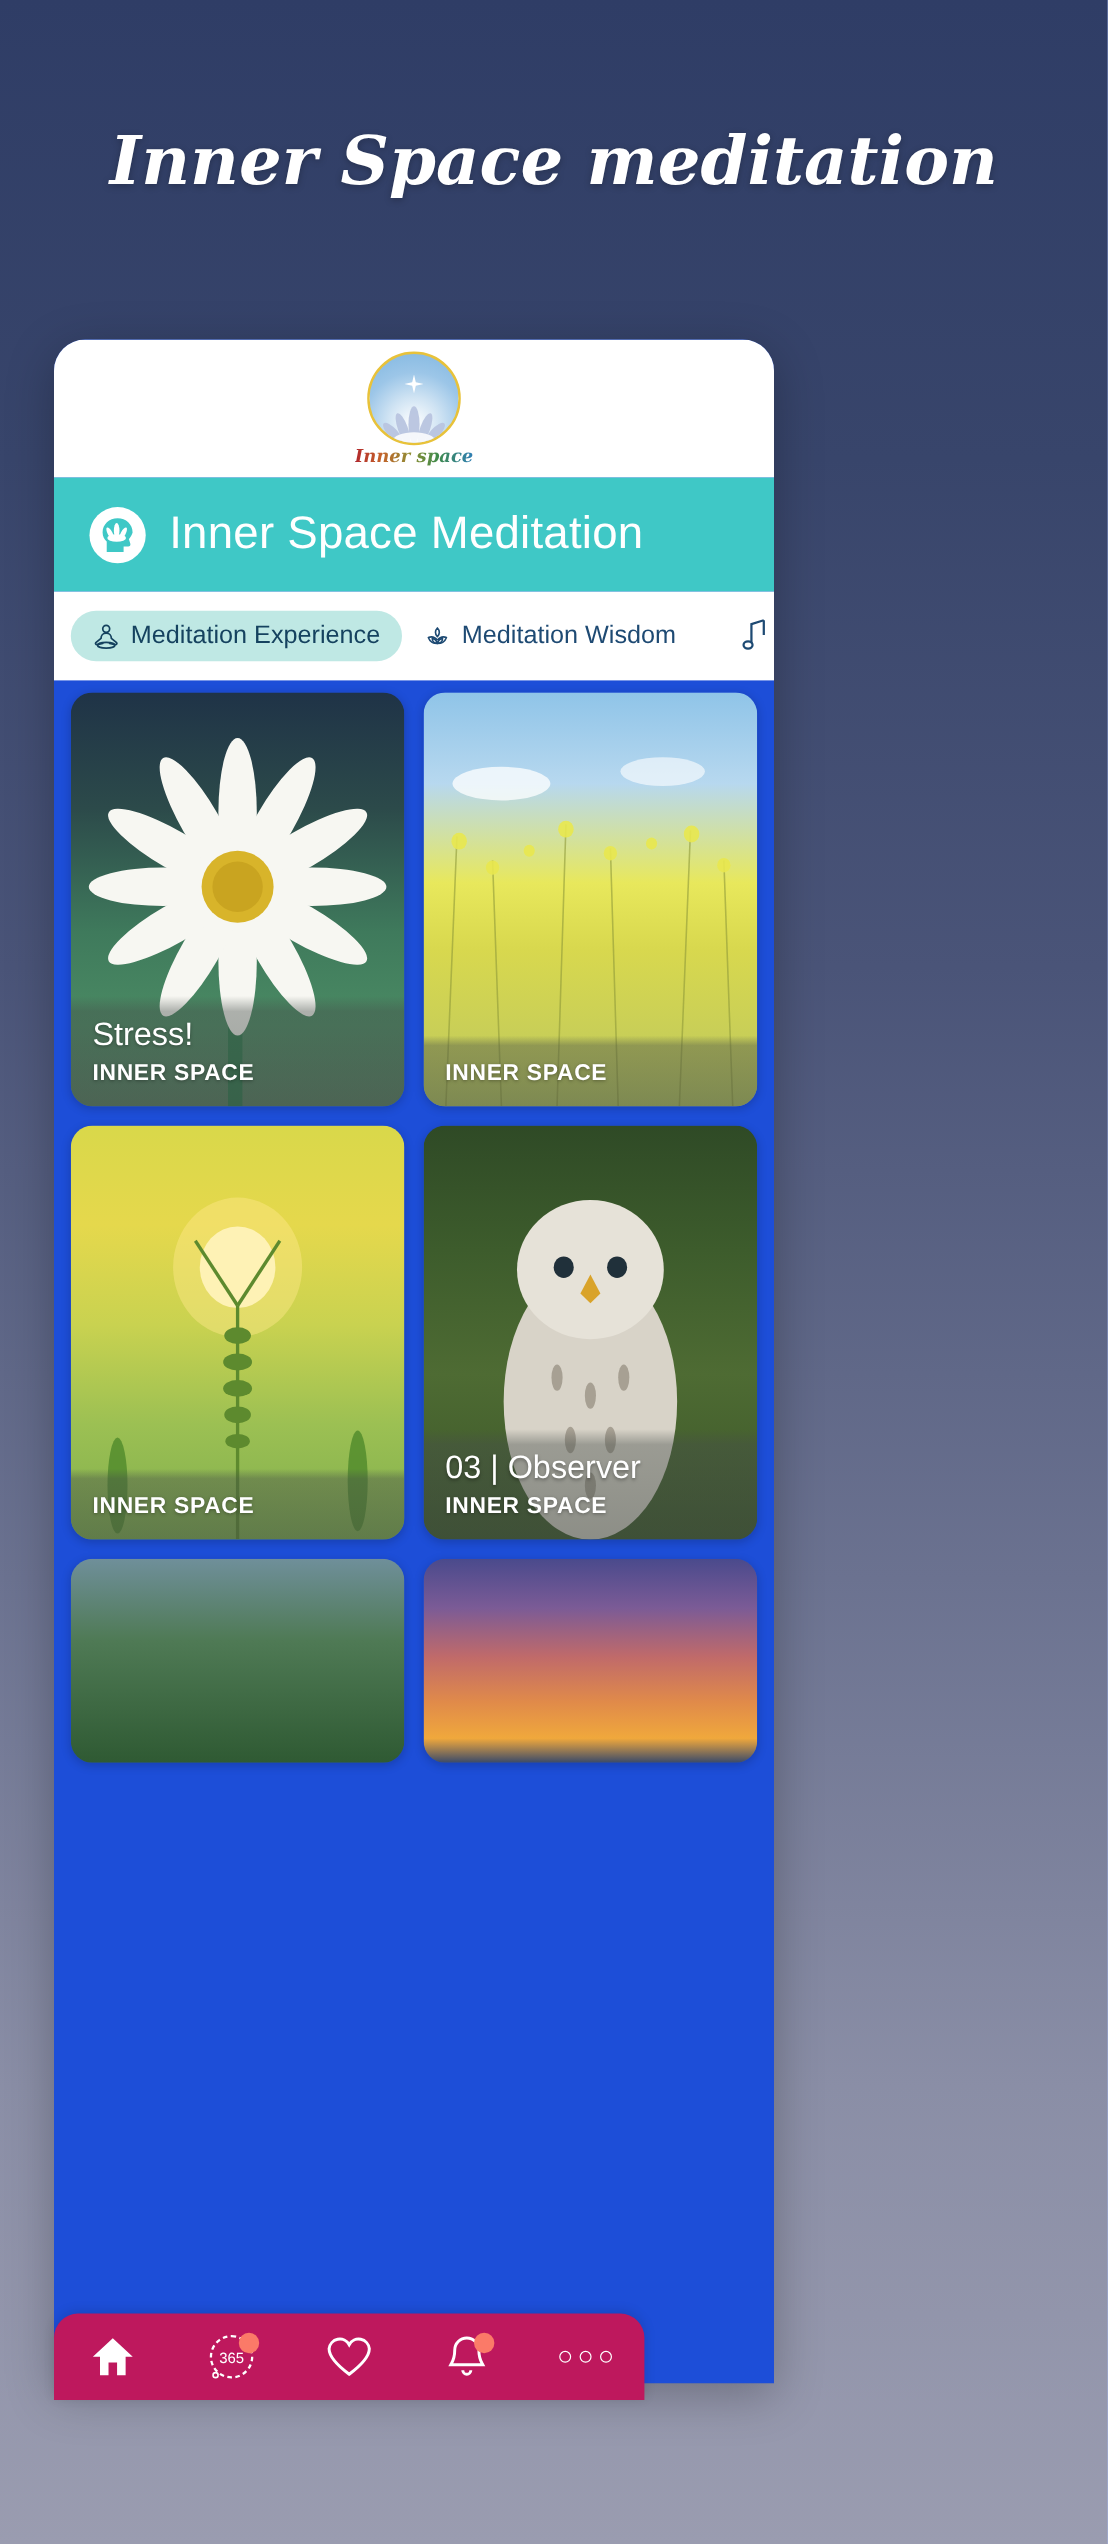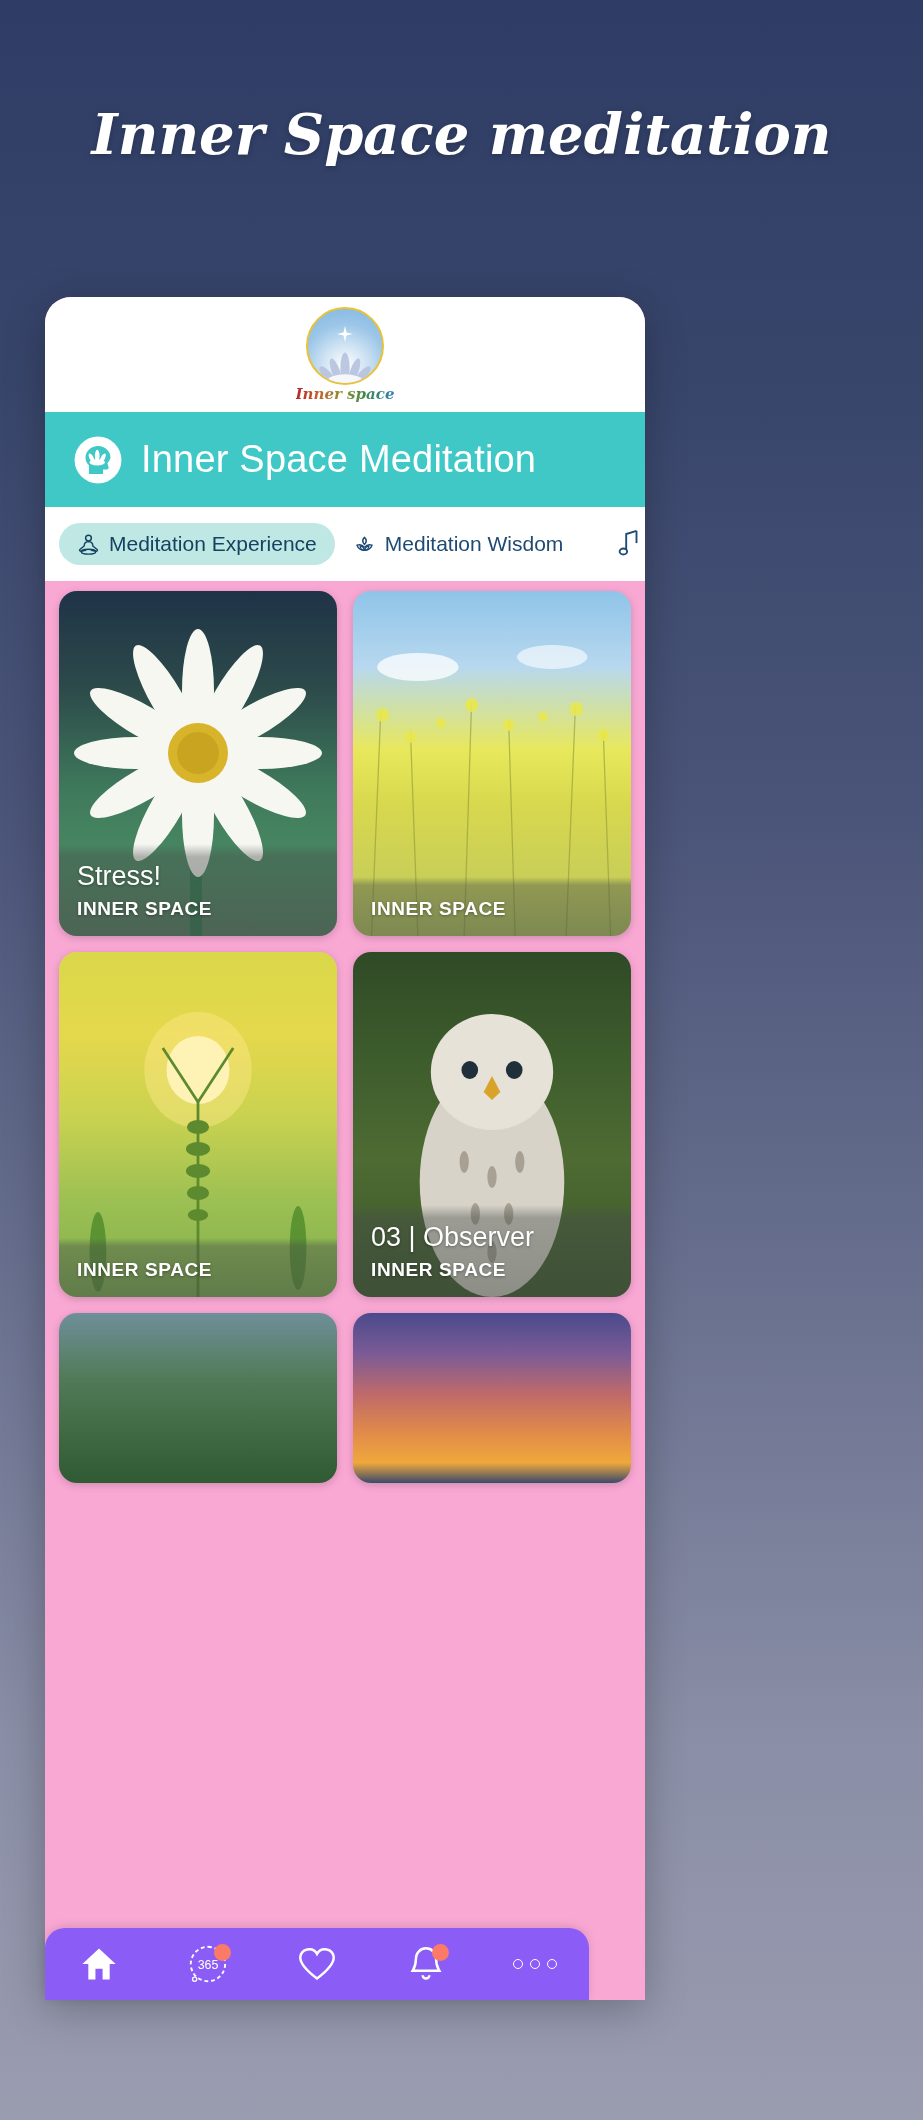"Inner space" .phone { background: #f9a8d4 -> #1d4ed8; top: 297px -> 283px }
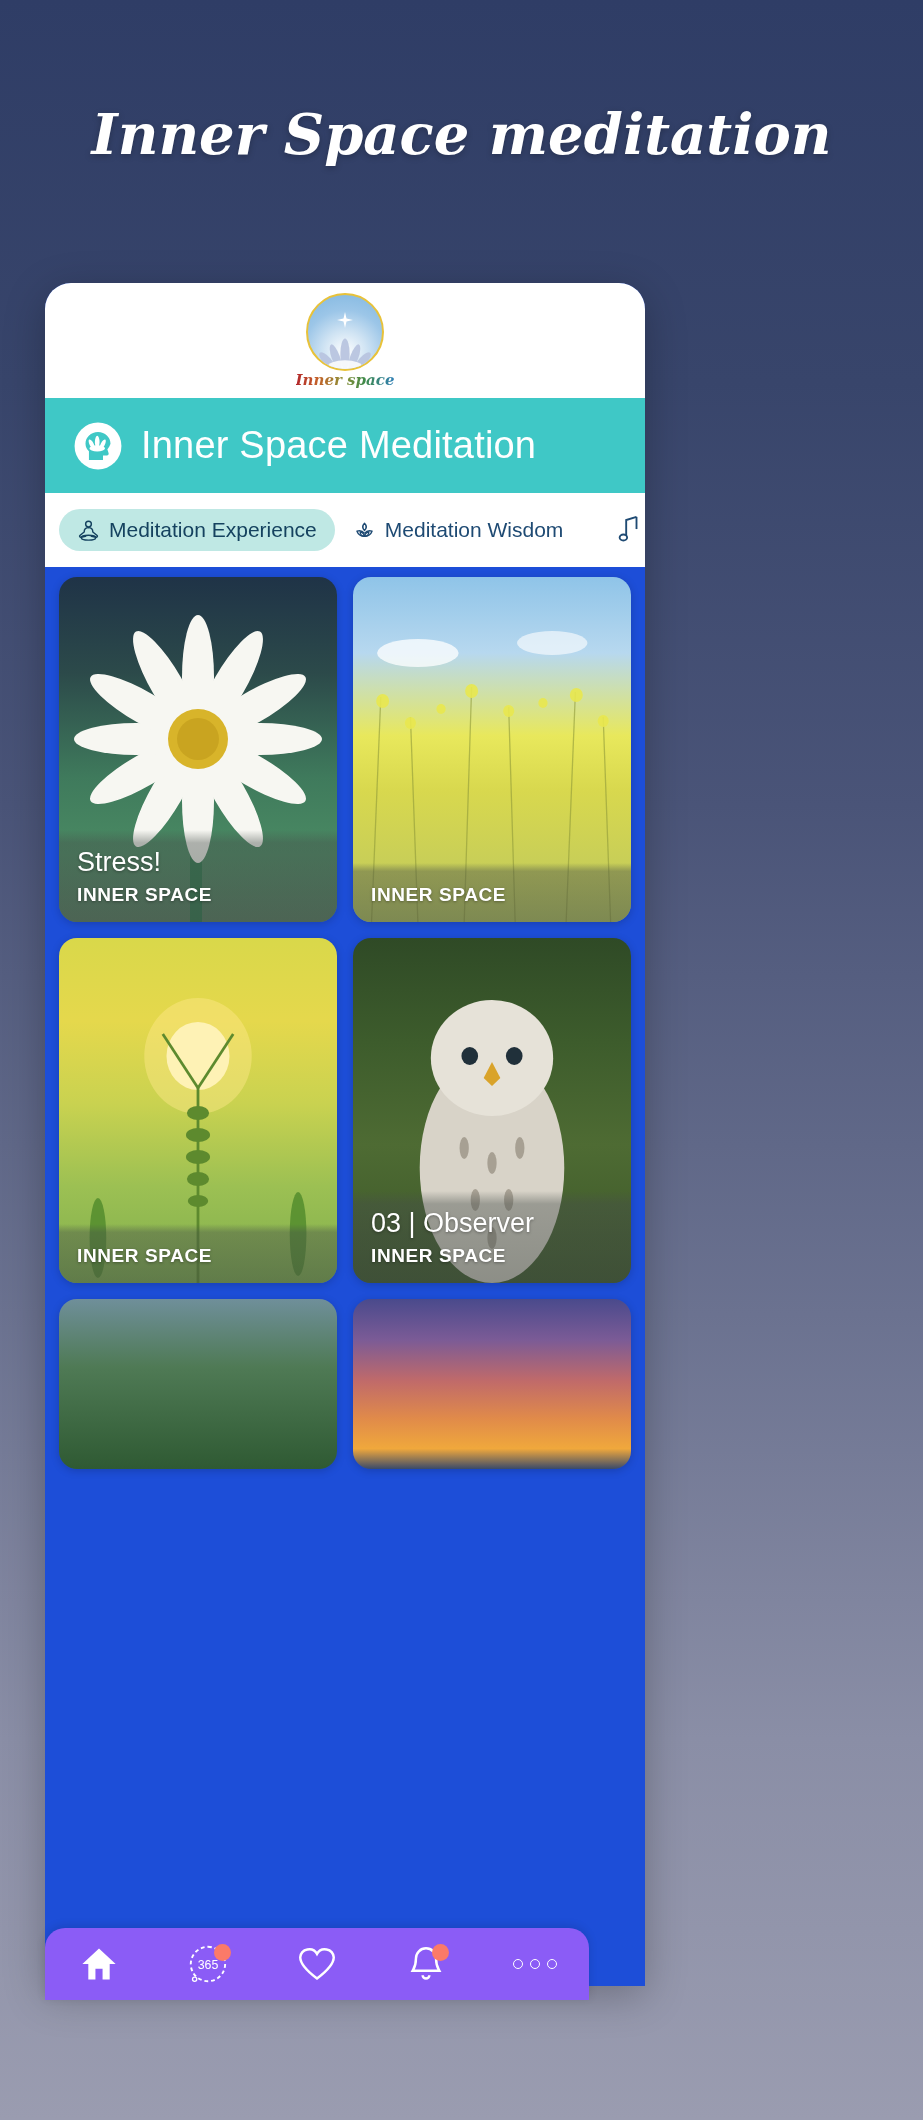"365" .bottomnav { background: #8b5cf6 -> #be185d; width: 544px -> 492px }
